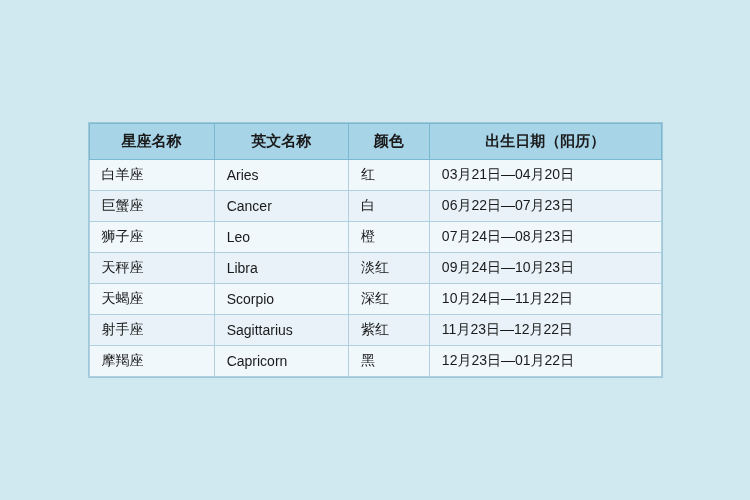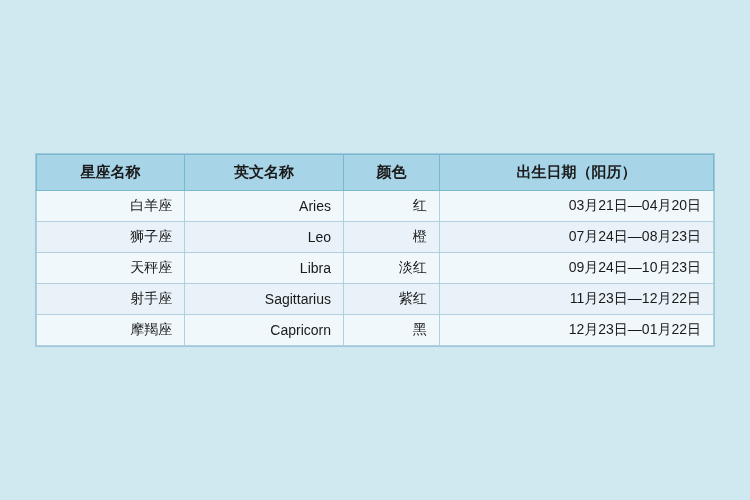"星座名称" .table-container { width: 680px -> 575px }
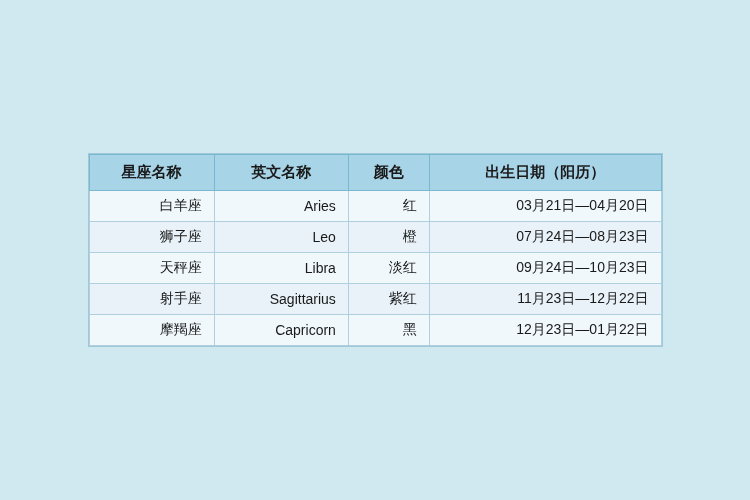"白羊座" tbody td { text-align: right -> left }
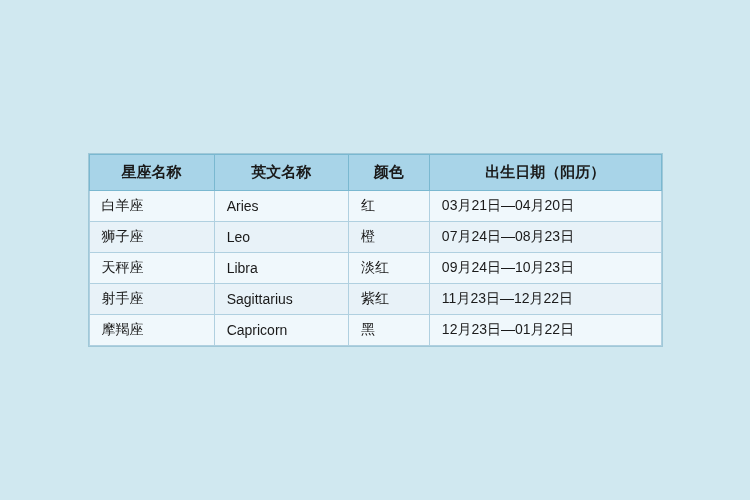"巨蟹座" tr { html: none -> <tr> <td>巨蟹座</td> <td>Cancer</td> <td>白</td> <td>06月22日—07月23日</td> </tr> }
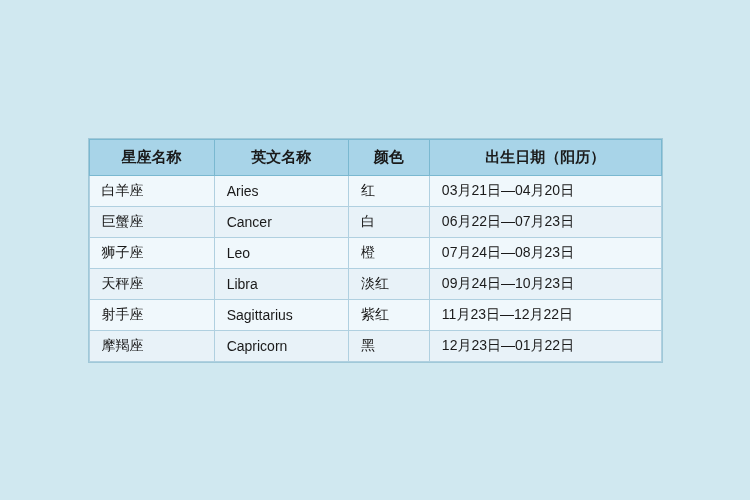"天蝎座" tr { html: none -> <tr> <td>天蝎座</td> <td>Scorpio</td> <td>深红</td> <td>10月24日—11月22日</td> </tr> }
